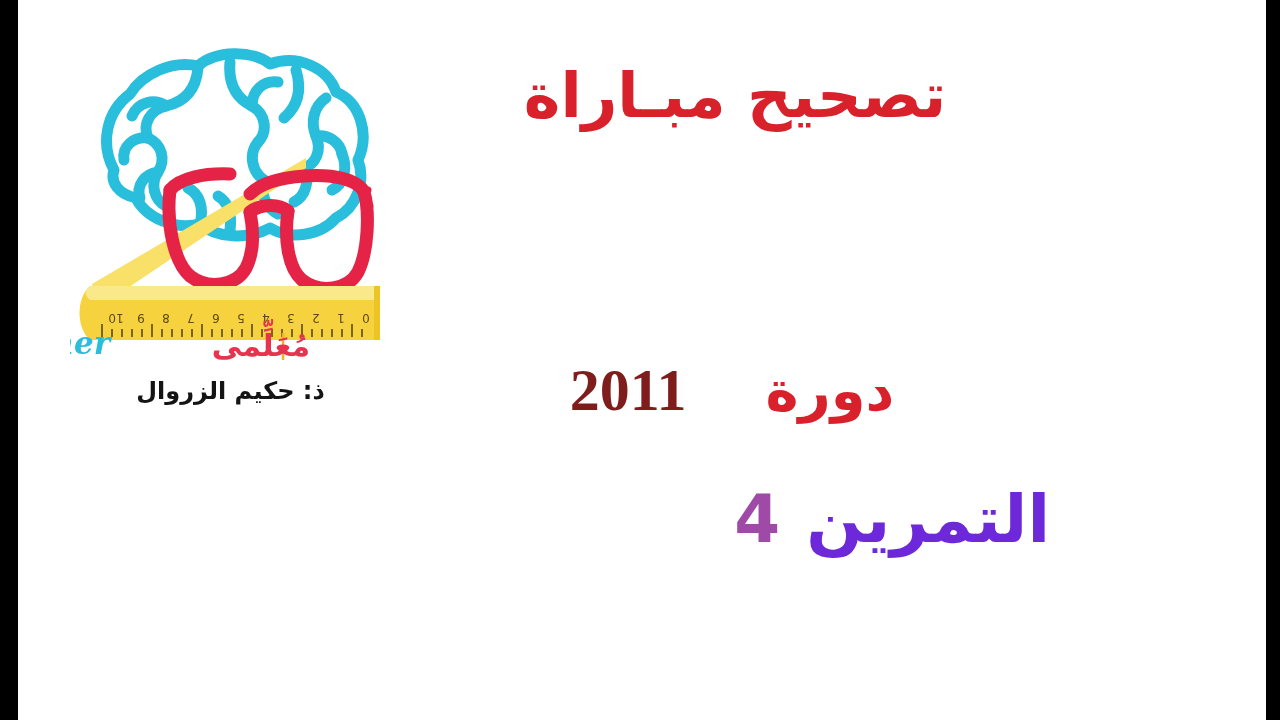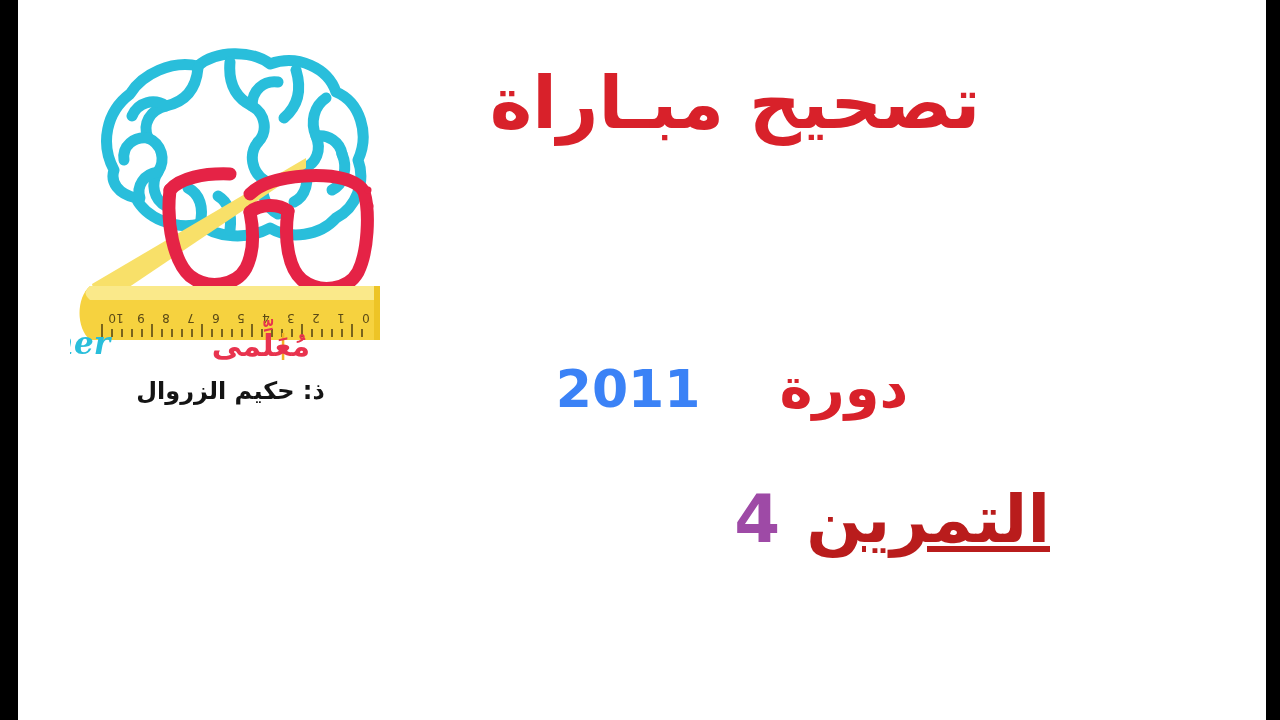"تصحيح مبـاراة" .headline { font-size: 72px -> 62px }
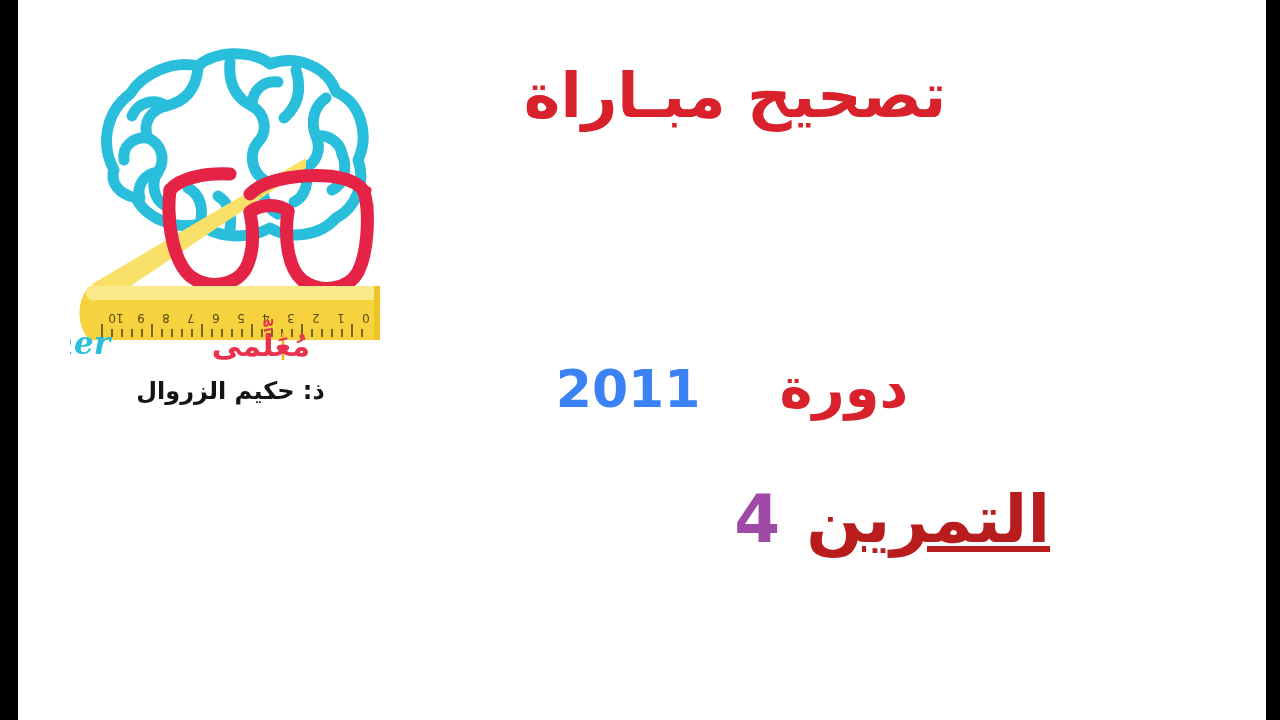"2011" .session-year { color: #3b82f6 -> #7f1d1d; font-family: none -> Liberation Serif, serif; font-size: 52px -> 60px }
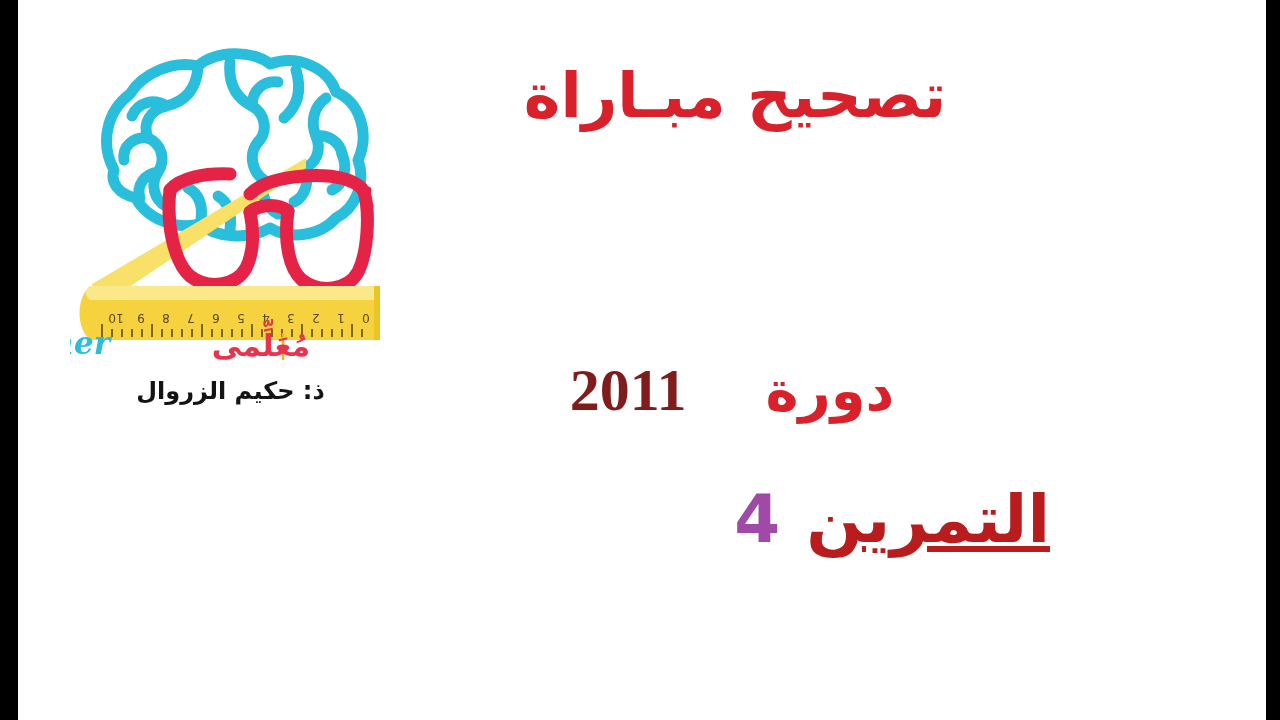"التمرين" .exercise-label { color: #b91c1c -> #6d28d9; text-decoration: underline -> none }
